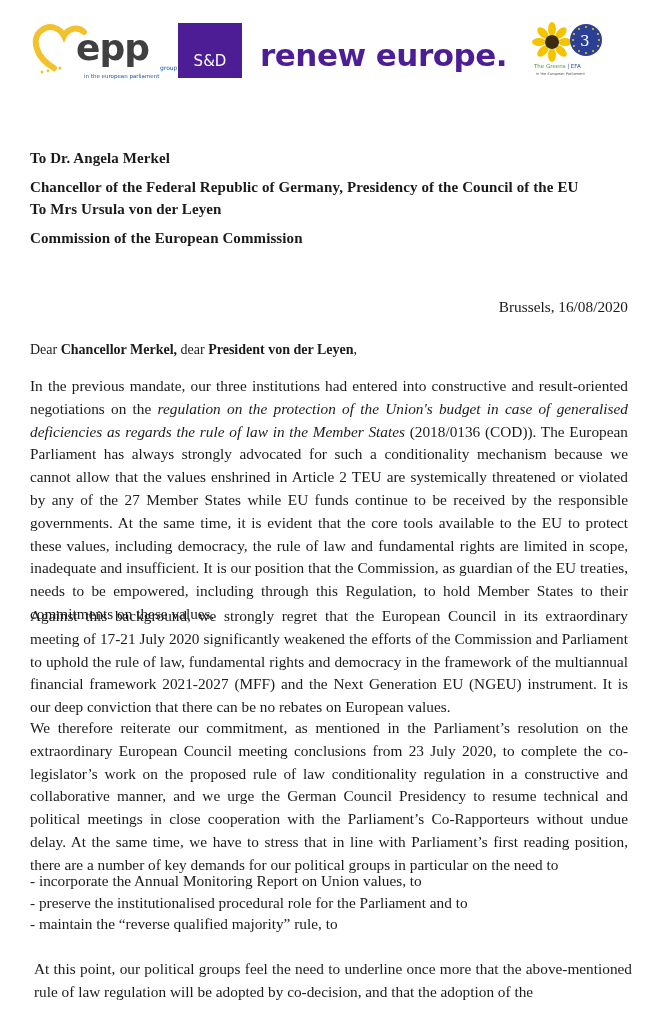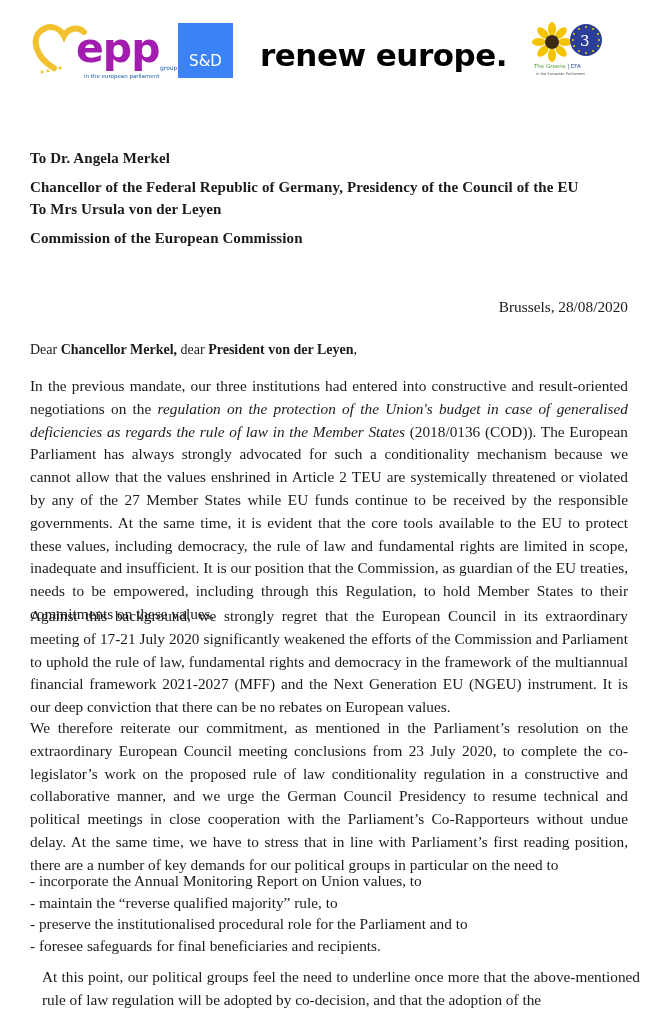"epp" .epp-text { color: #a21caf -> #404040; font-size: 41px -> 36px }
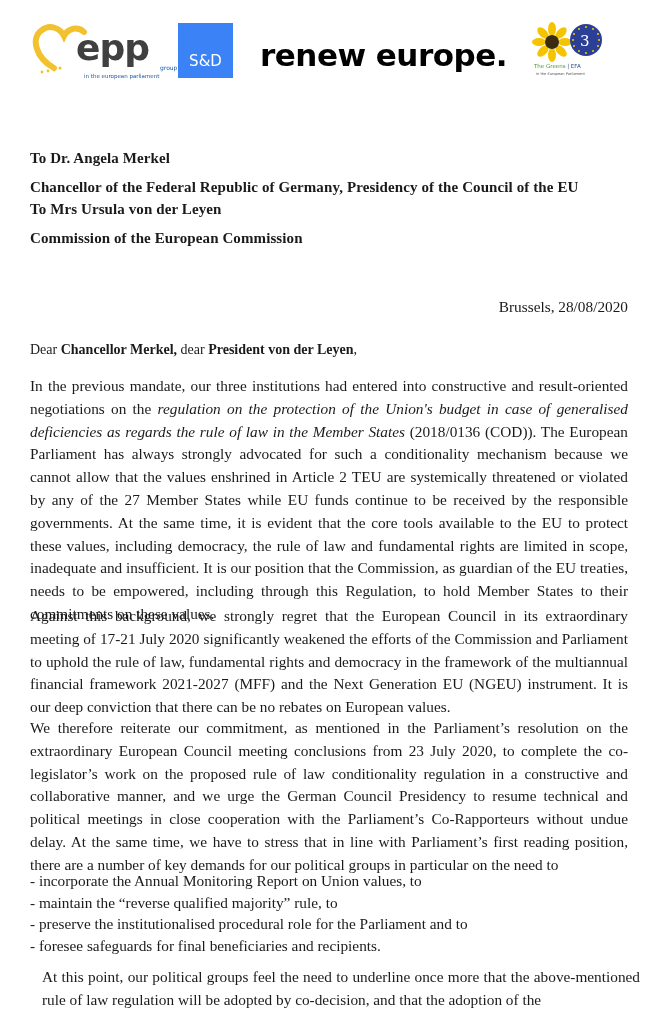"S&D" .sd { background: #3b82f6 -> #4c1d95; width: 55px -> 64px }
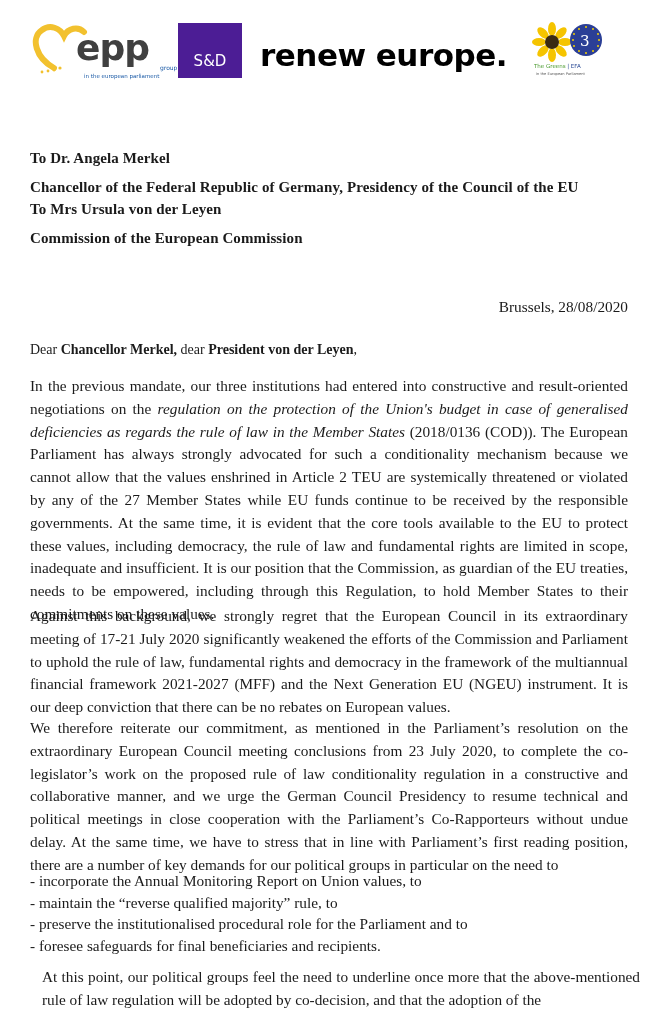"renew europe." .renew { color: #000000 -> #4c1d95 }
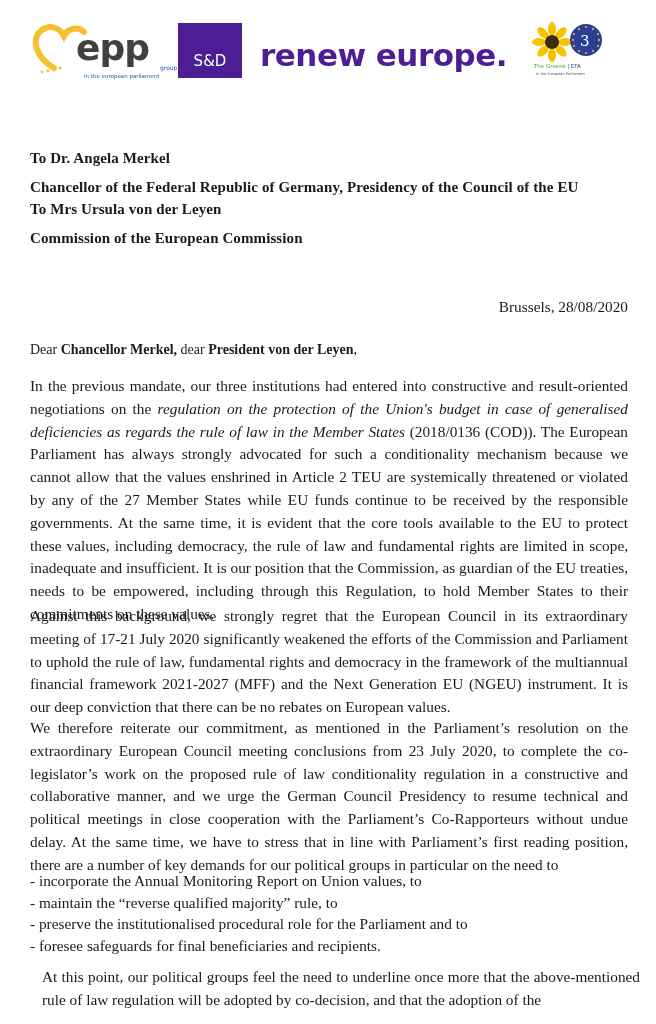"Brussels, 28/08/2020" div.date { text: 28/08/2020 -> 16/08/2020 }
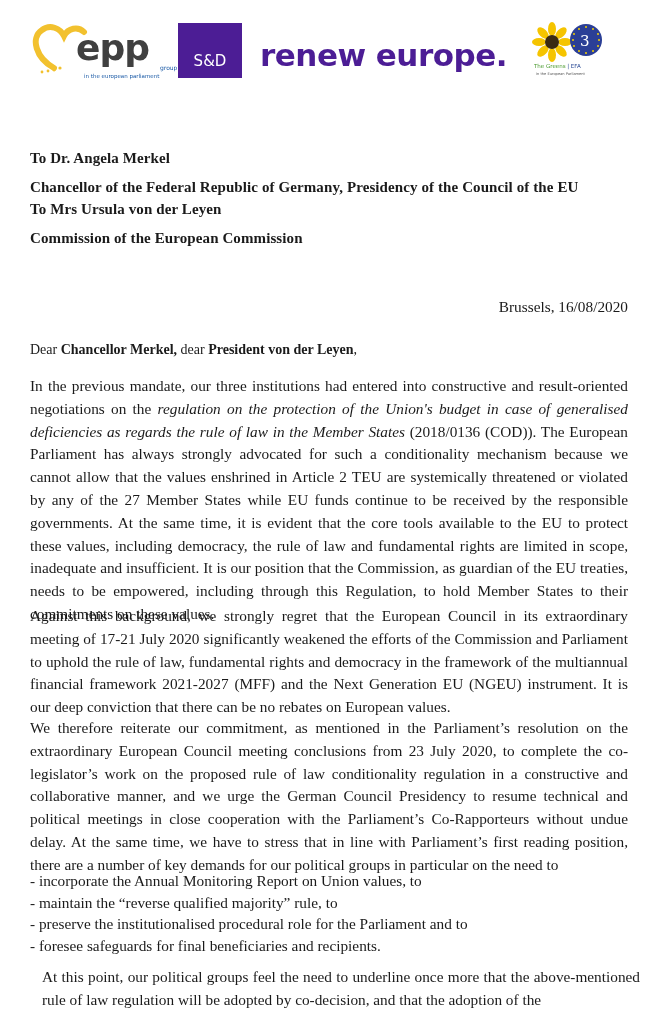"- maintain the “reverse qualified" div.demand { order: before "- preserve the institutionalised" -> after "- preserve the institutionalised" }
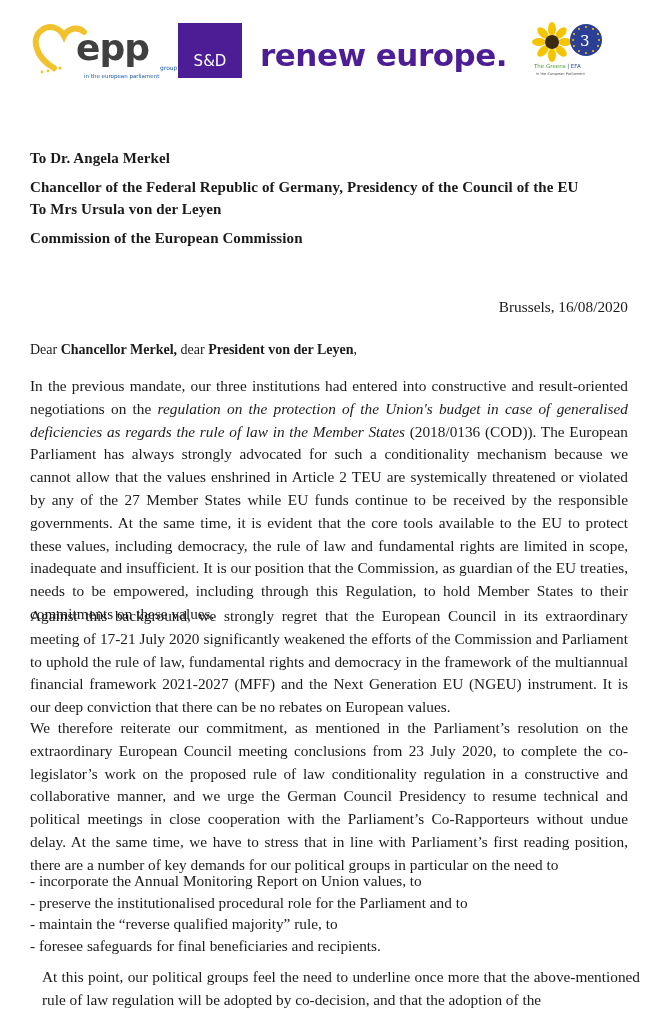"- foresee safeguards for final" div.demand { html: <div><span>- </span><b>foresee safeguards for final beneficiaries and recipients.</b><span></span></div> -> none }
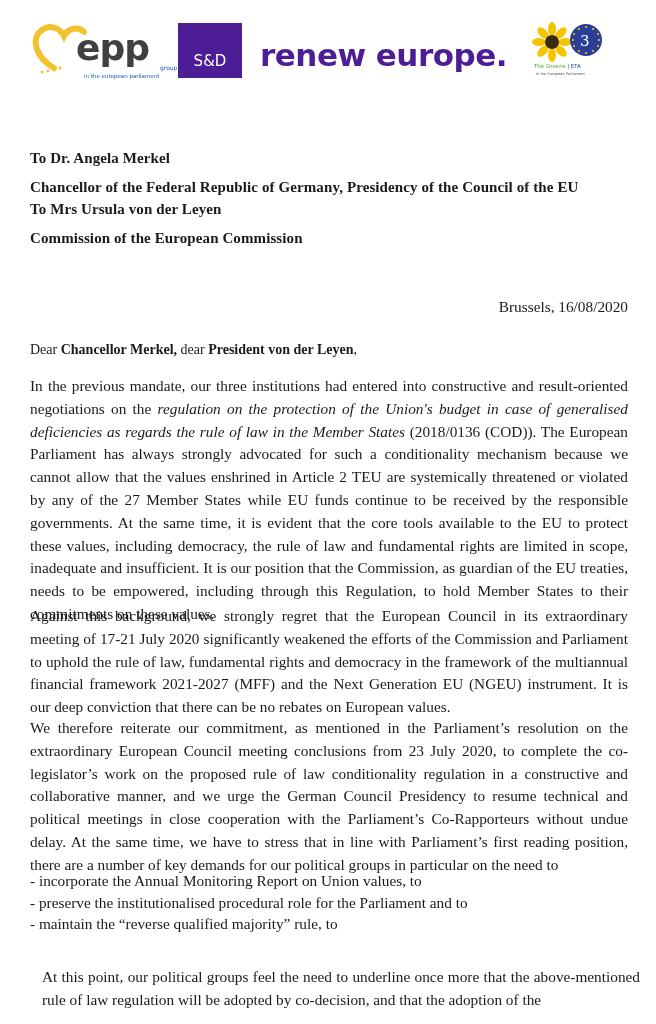"At this point, our political" p.para { margin: 12px -> 4px }
